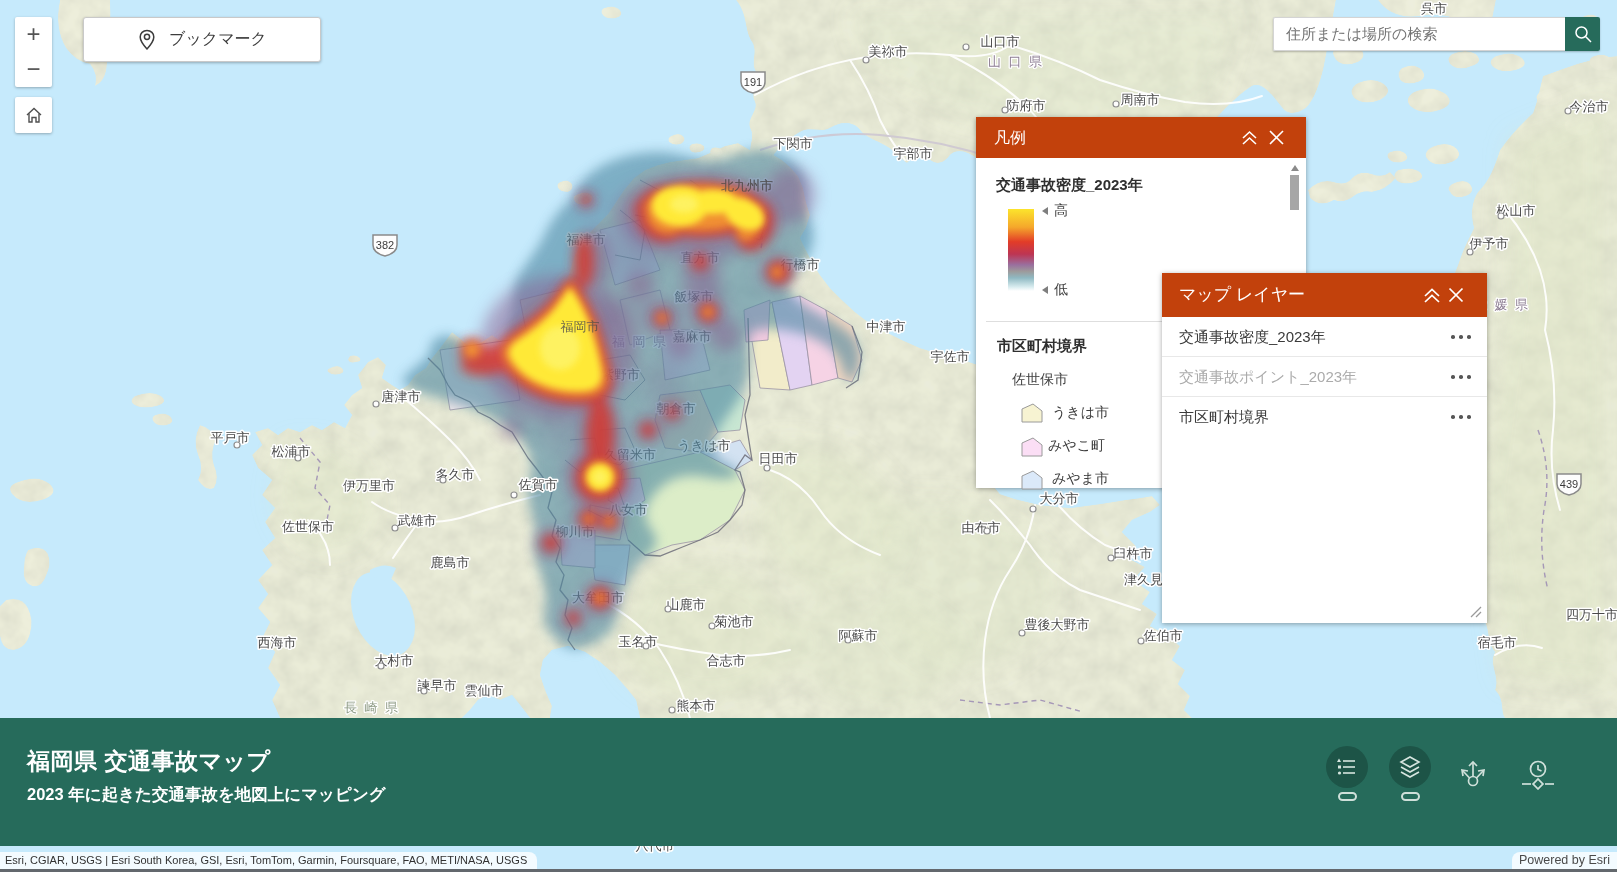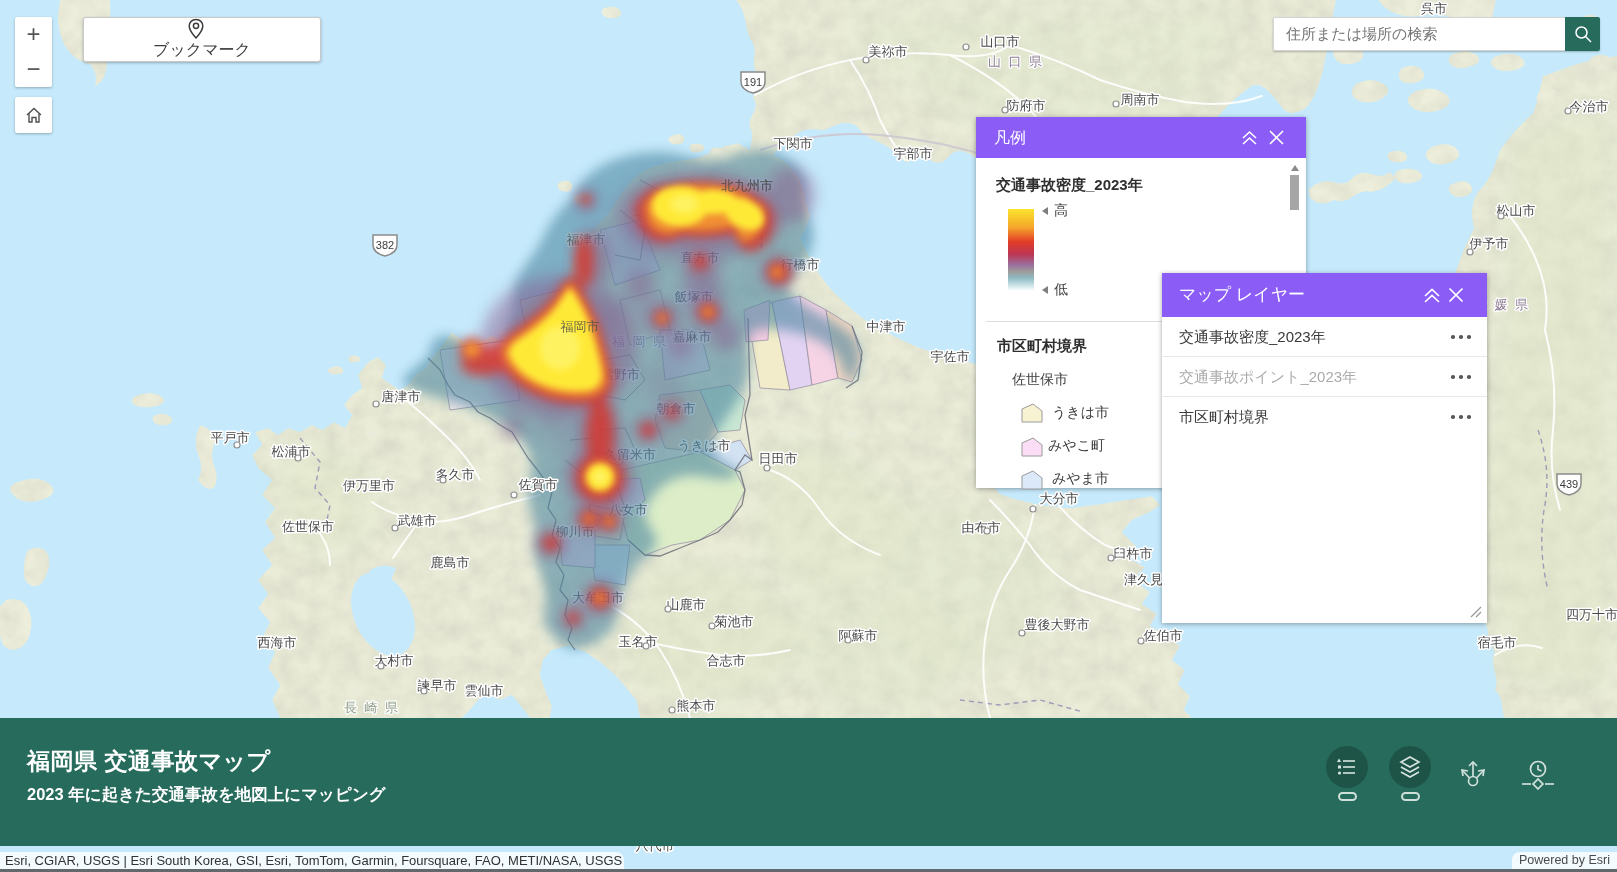"ブックマーク" #bookmark { flex-direction: column -> none }
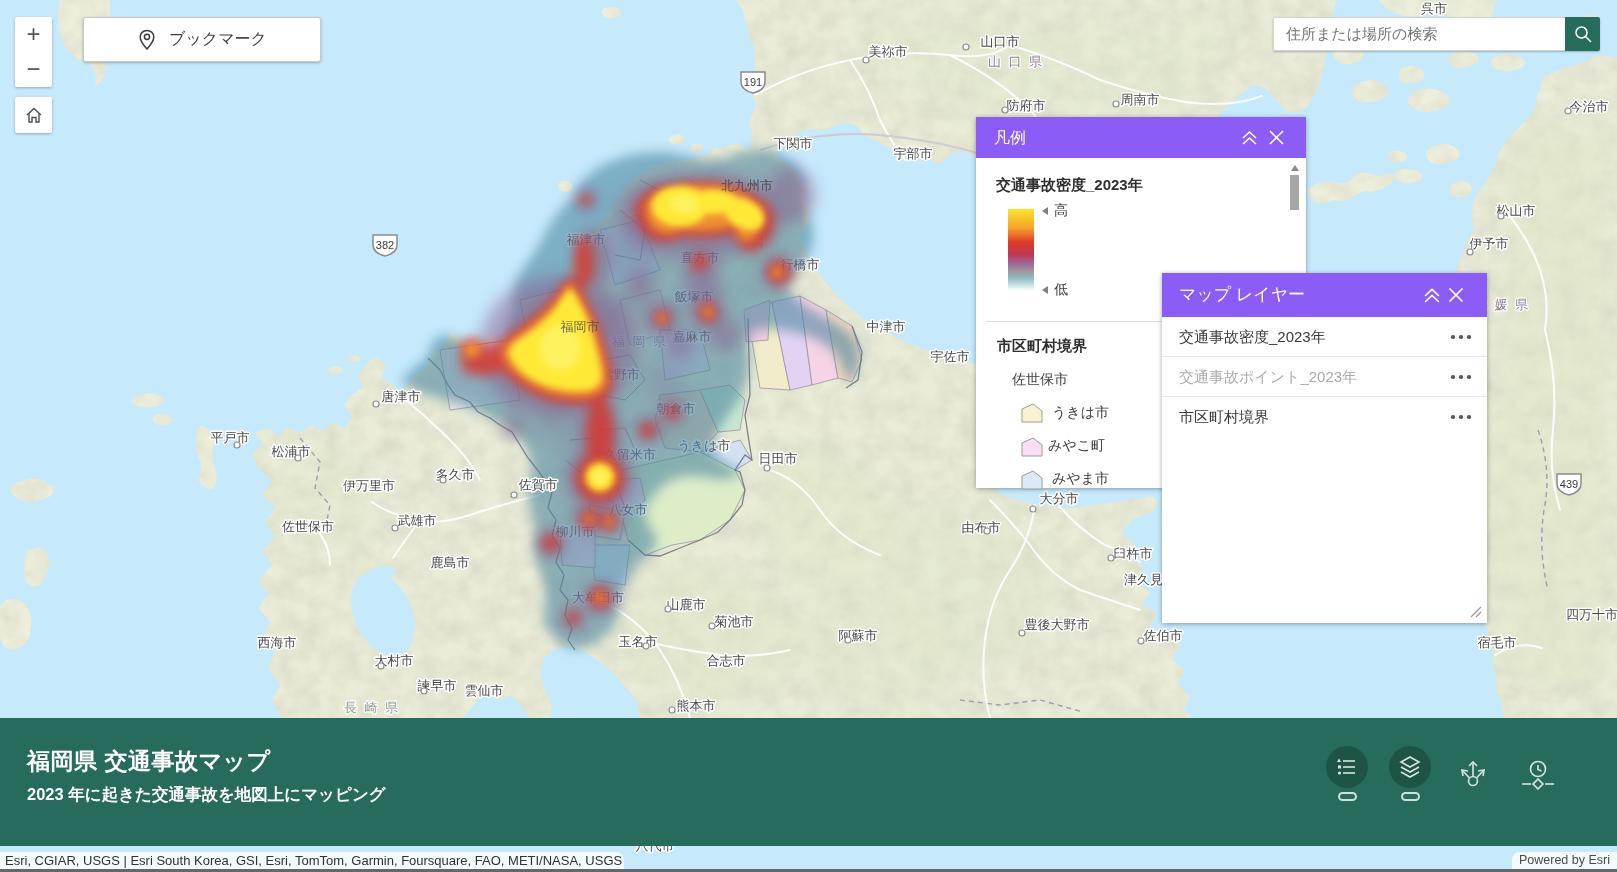"凡例" .phdr { background: #8b5cf6 -> #c2410c }
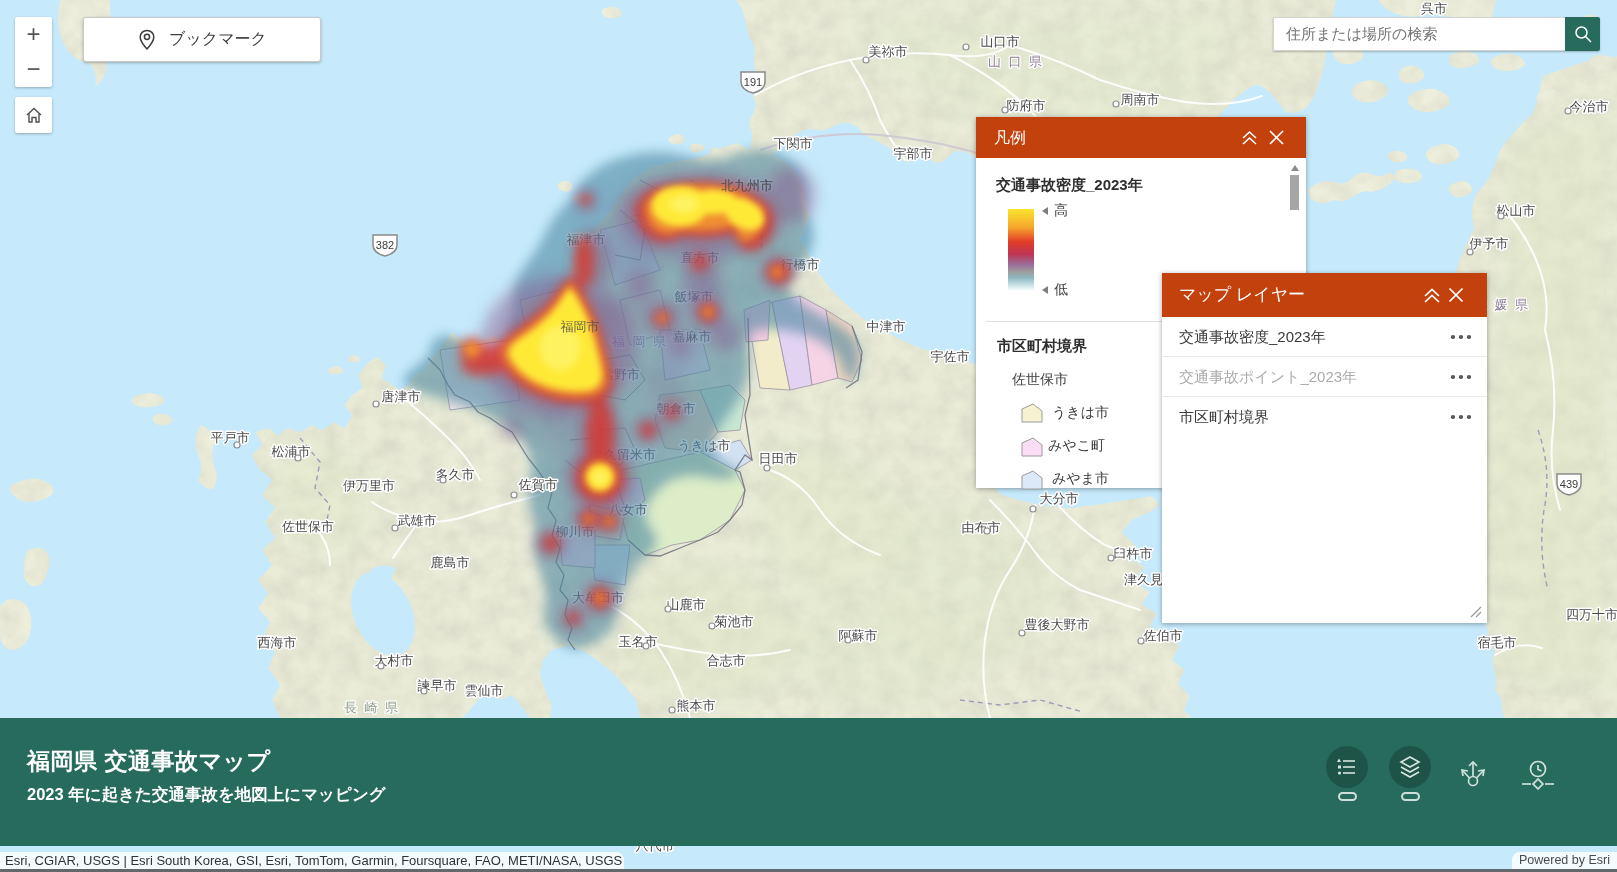"Esri, CGIAR, USGS | Esri" #attrib { font-size: 13px -> 11px; padding: 0 2px 0 5px -> 0 10px 0 5px }
